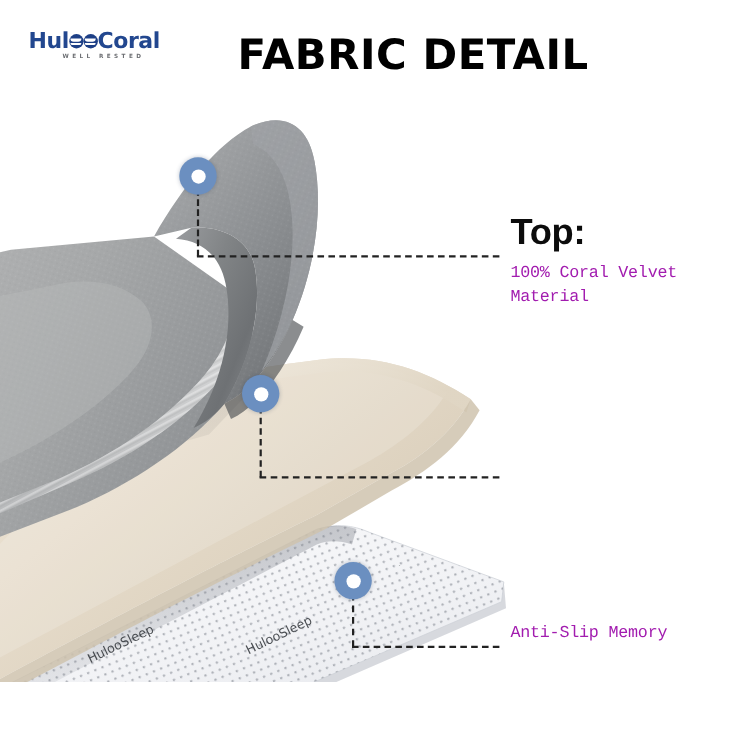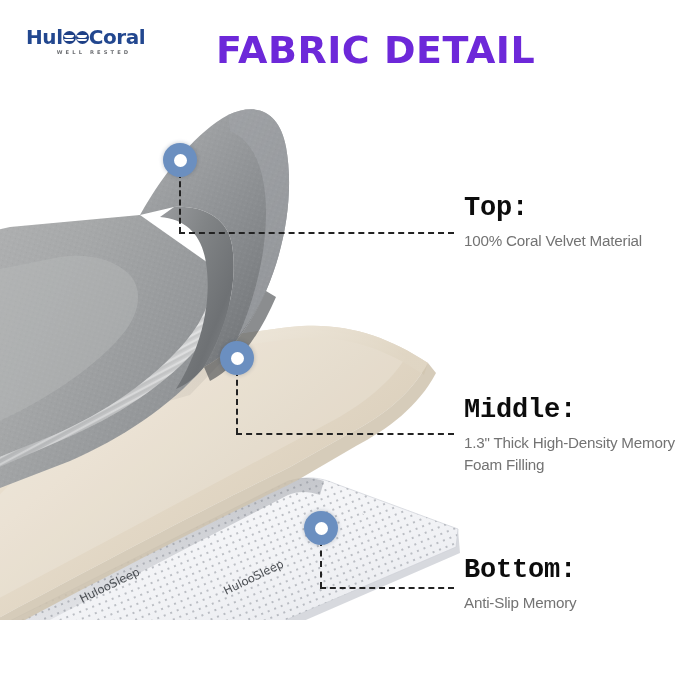"FABRIC DETAIL" #page-title { color: #6d28d9 -> #000000 }
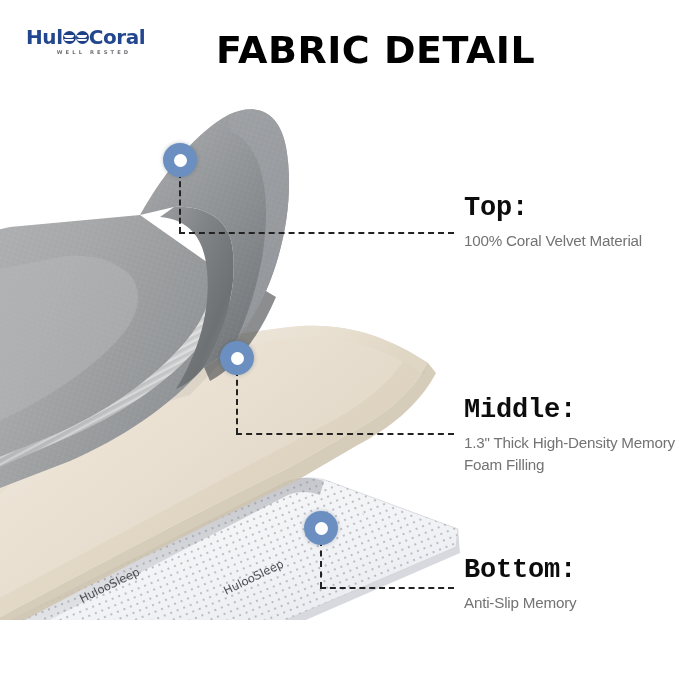"Top:" .callout-heading { font-family: Liberation Mono, monospace -> Liberation Sans, sans-serif; font-size: 27px -> 33px }
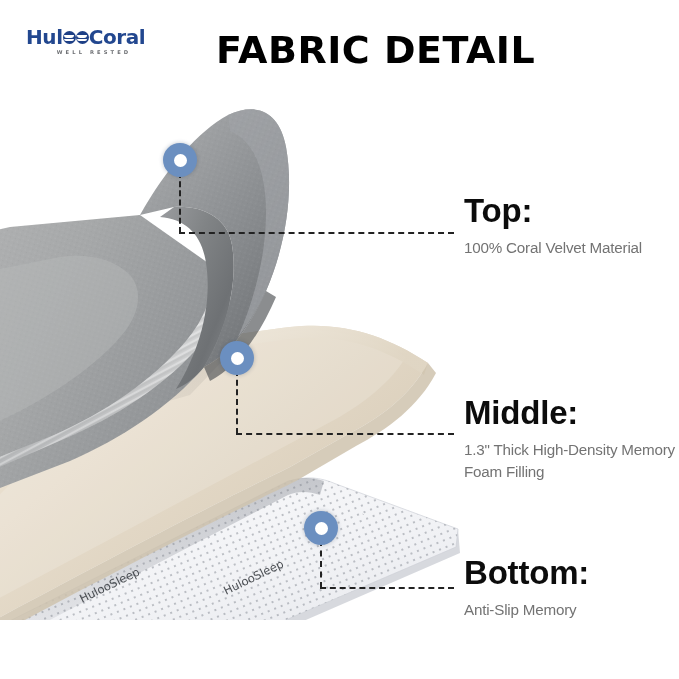"100% Coral Velvet Material" .callout-body { color: #737373 -> #a21caf; font-family: Liberation Sans, sans-serif -> Liberation Mono, monospace }
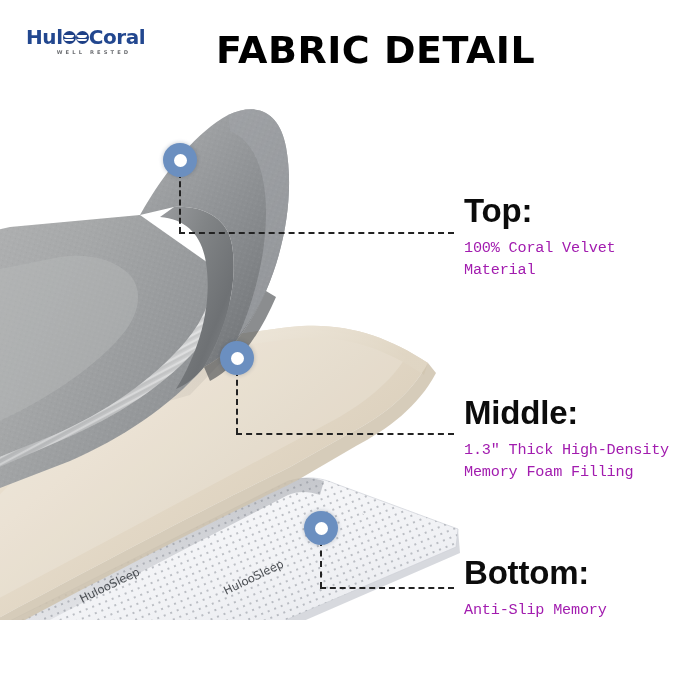"Middle:" div.callout { html: <div> <div>Middle:</div> <div>1.3" Thick High-Density Memory Foam Filling</div> </div> -> none }
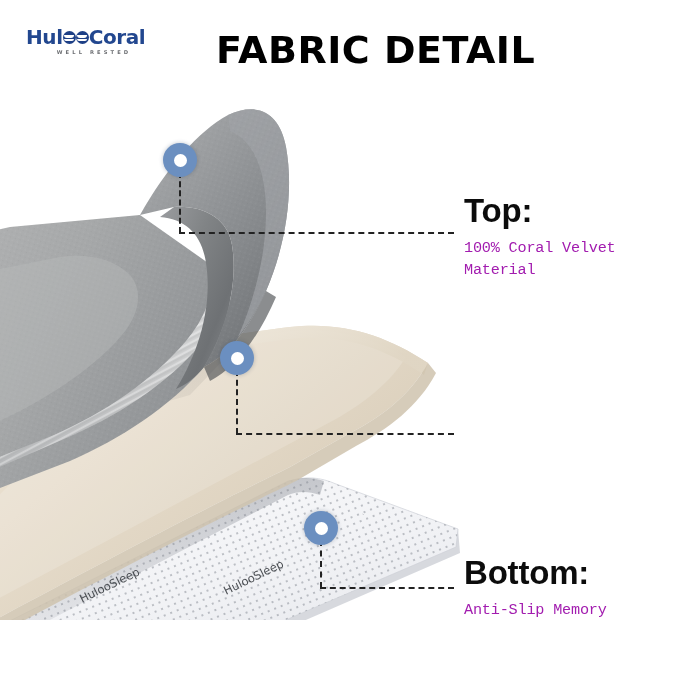"Bottom:" div.callout-heading { html: <div>Bottom:</div> -> none }
